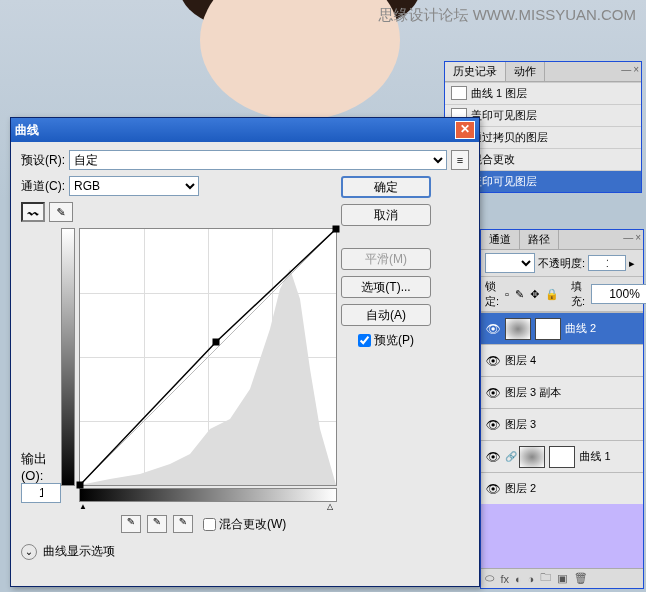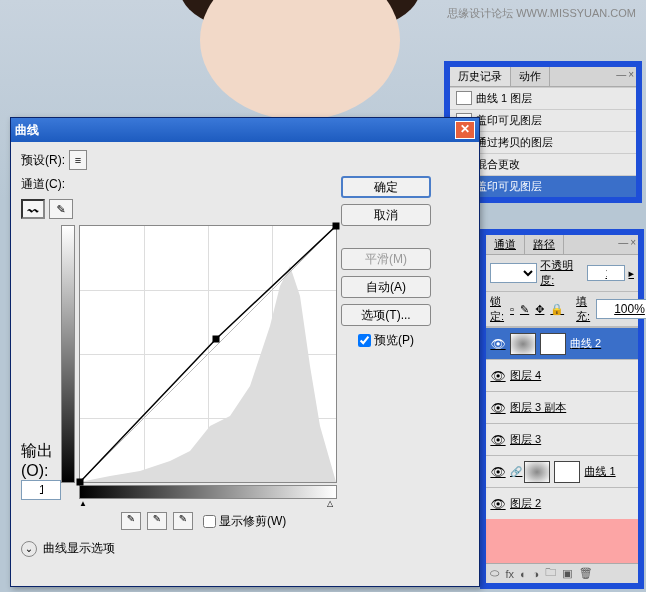"思缘设计论坛 WWW.MISSYUAN.COM" .watermark { font-size: 11px -> 15px }
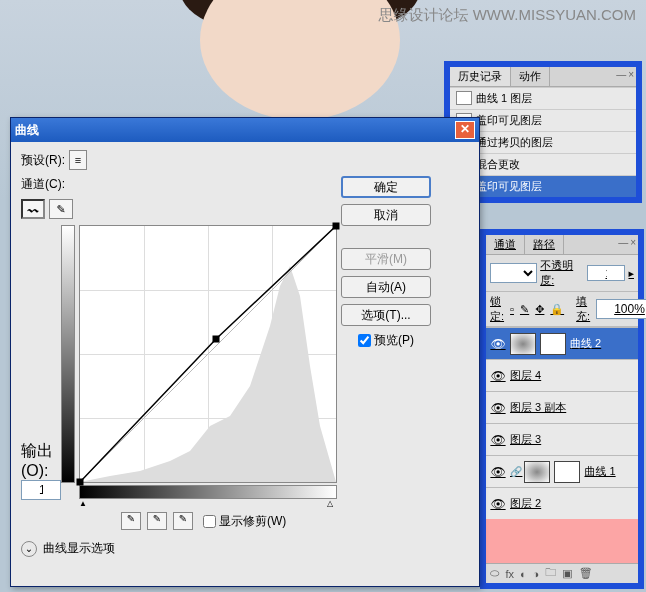"历史记录" .panel { background: #fca5a5 -> #c4b5fd; border: 6px solid #1d4ed8 -> 1px solid #1d4ed8 }
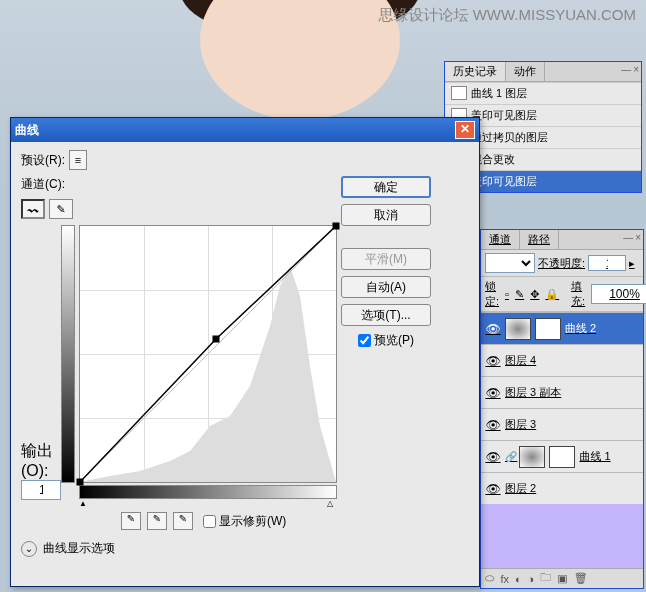"自定" select { html: none -> <select> <option>自定</option> </select> }
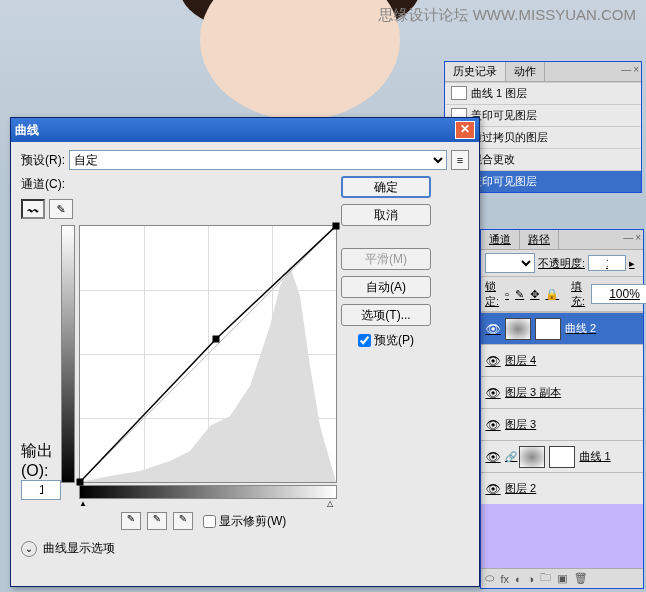"RGB" select { html: none -> <select> <option>RGB</option> </select> }
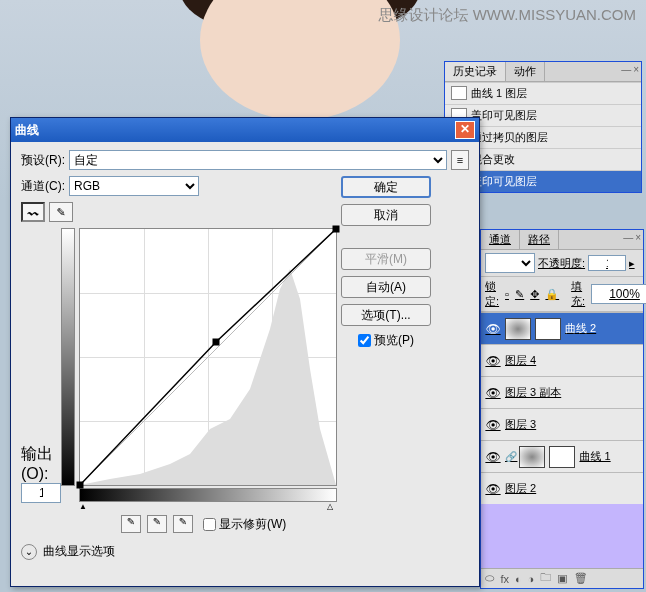"通道" .layers { text-decoration: underline -> none }
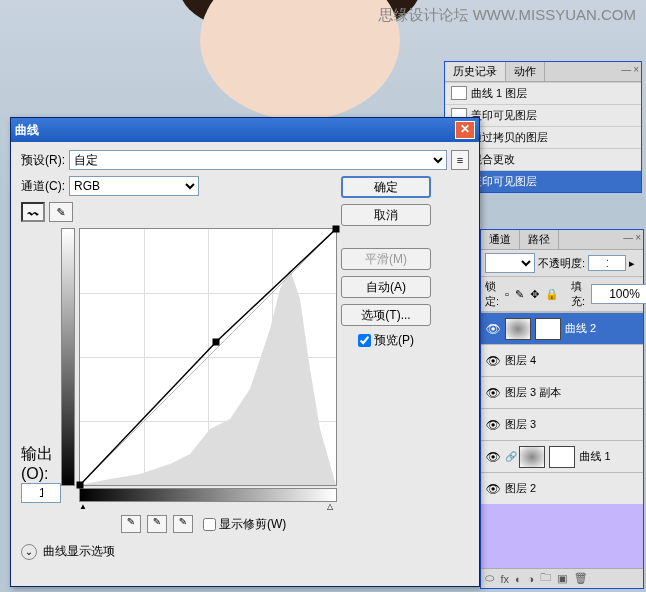"自动(A)" button.btn { order: before "选项(T)..." -> after "选项(T)..." }
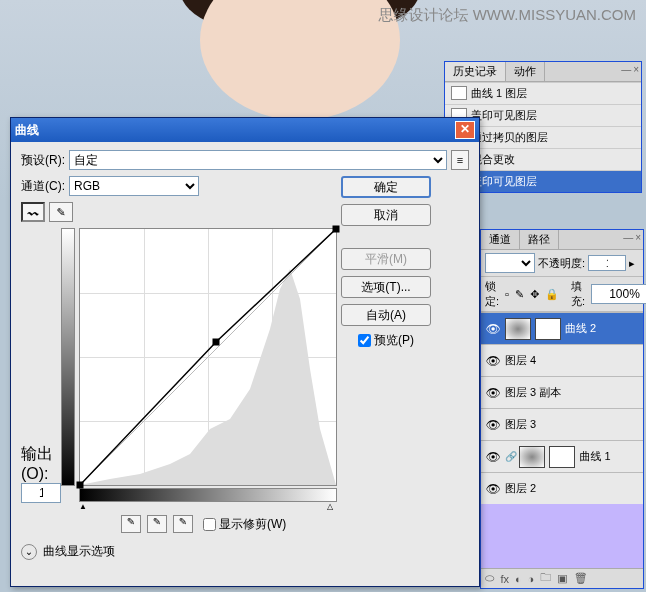"输出(O):" .iolabel { font-size: 16px -> 13px }
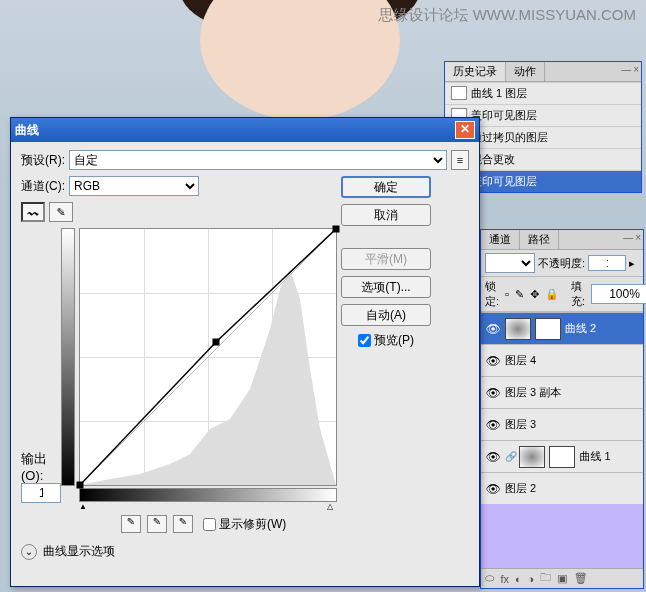"显示修剪(W)" span { text: 显示修剪 -> 混合更改 }
